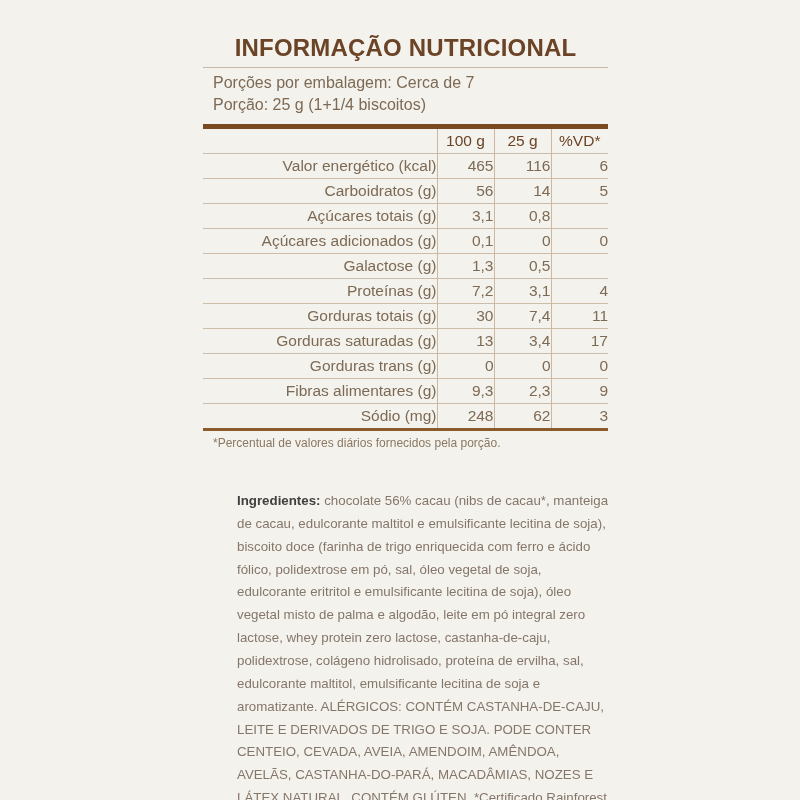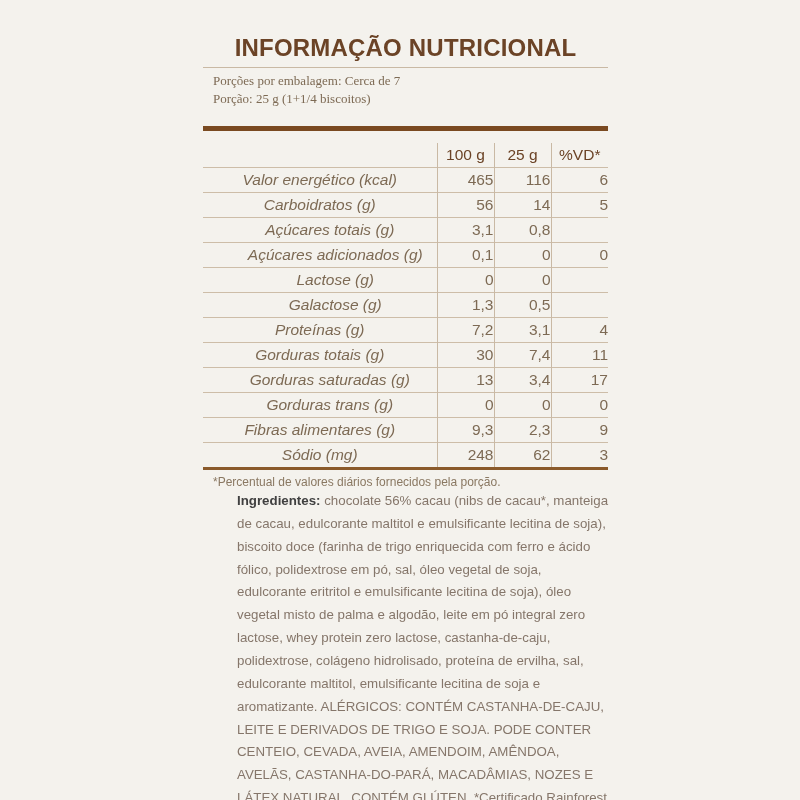"Porções por embalagem: Cerca de" .serving { font-family: Liberation Serif, serif -> none; font-size: 13px -> 16px; padding: 4px 0 19px 10px -> 4px 0 8px 10px }
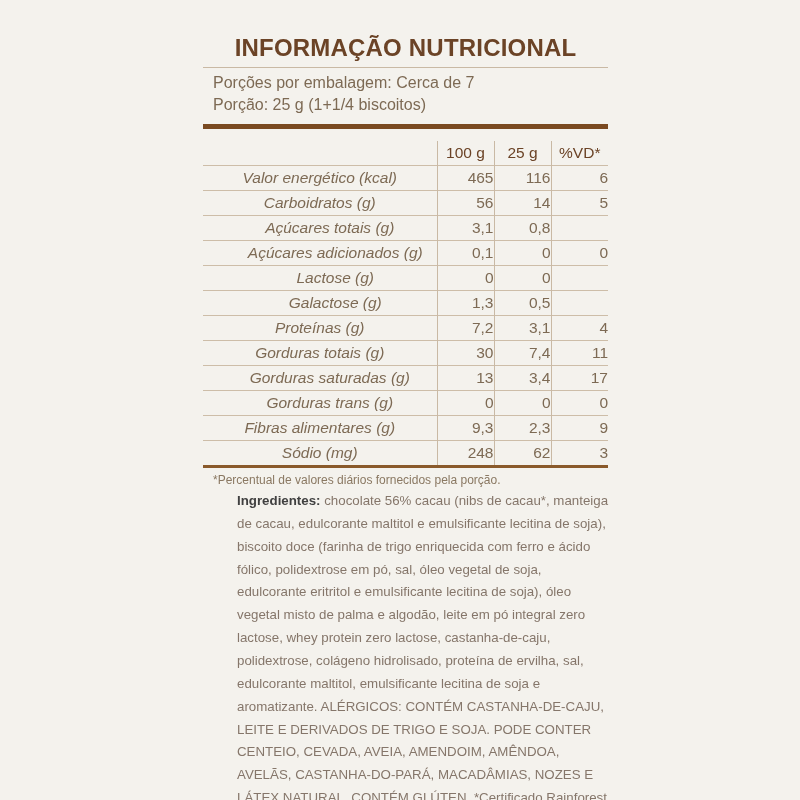"100 g" table.nutri { margin-top: 12px -> none }
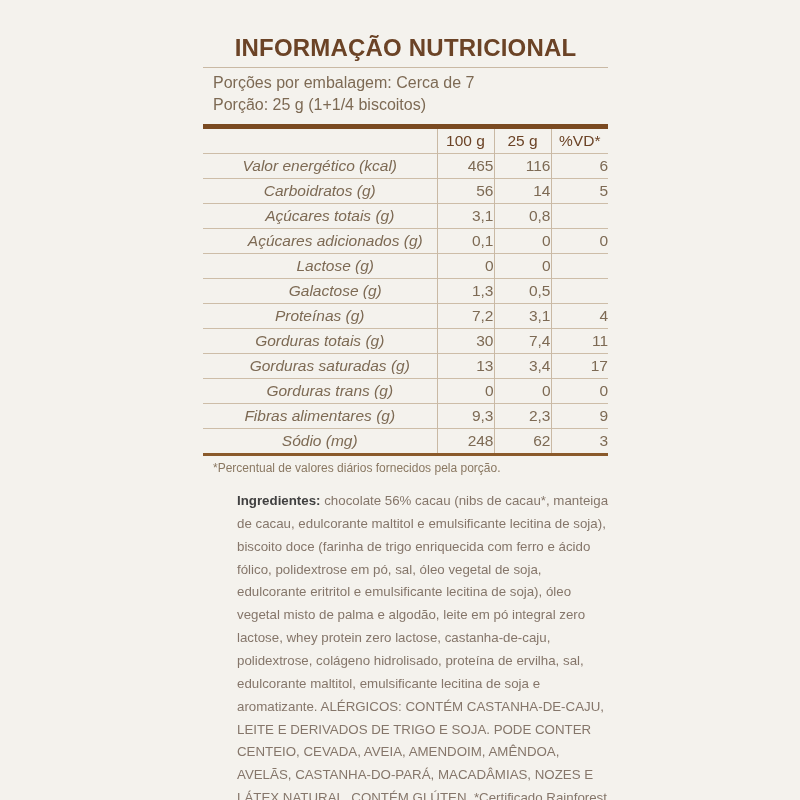"Valor energético (kcal)" .cell-name { font-style: italic -> none; text-align: center -> right }
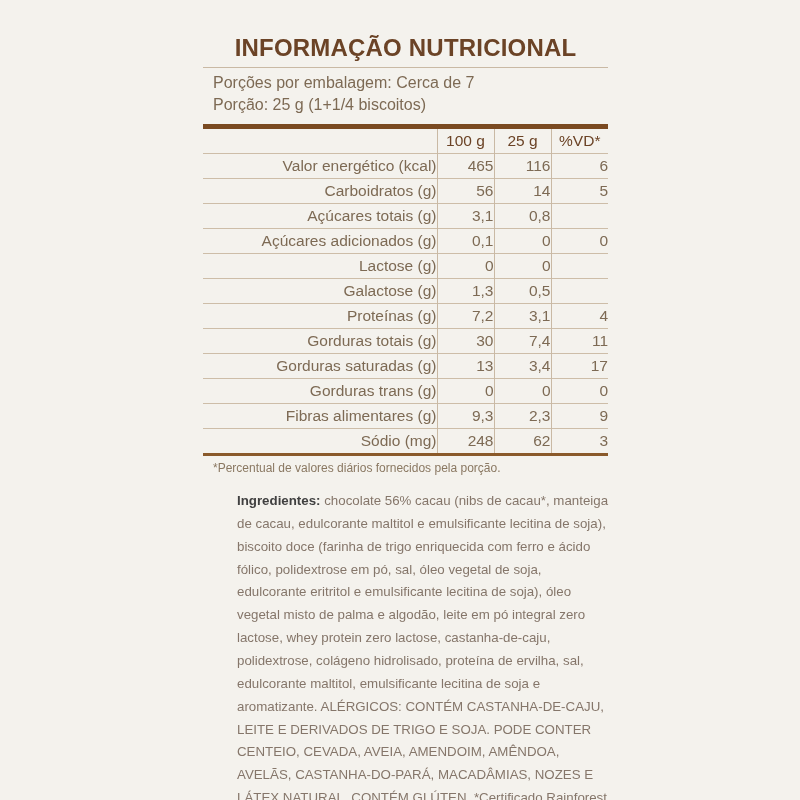"Lactose (g)" tr.row { html: <tr> <td>Lactose (g)</td> <td>0</td> <td>0</td> <td></td> </tr> -> none }
